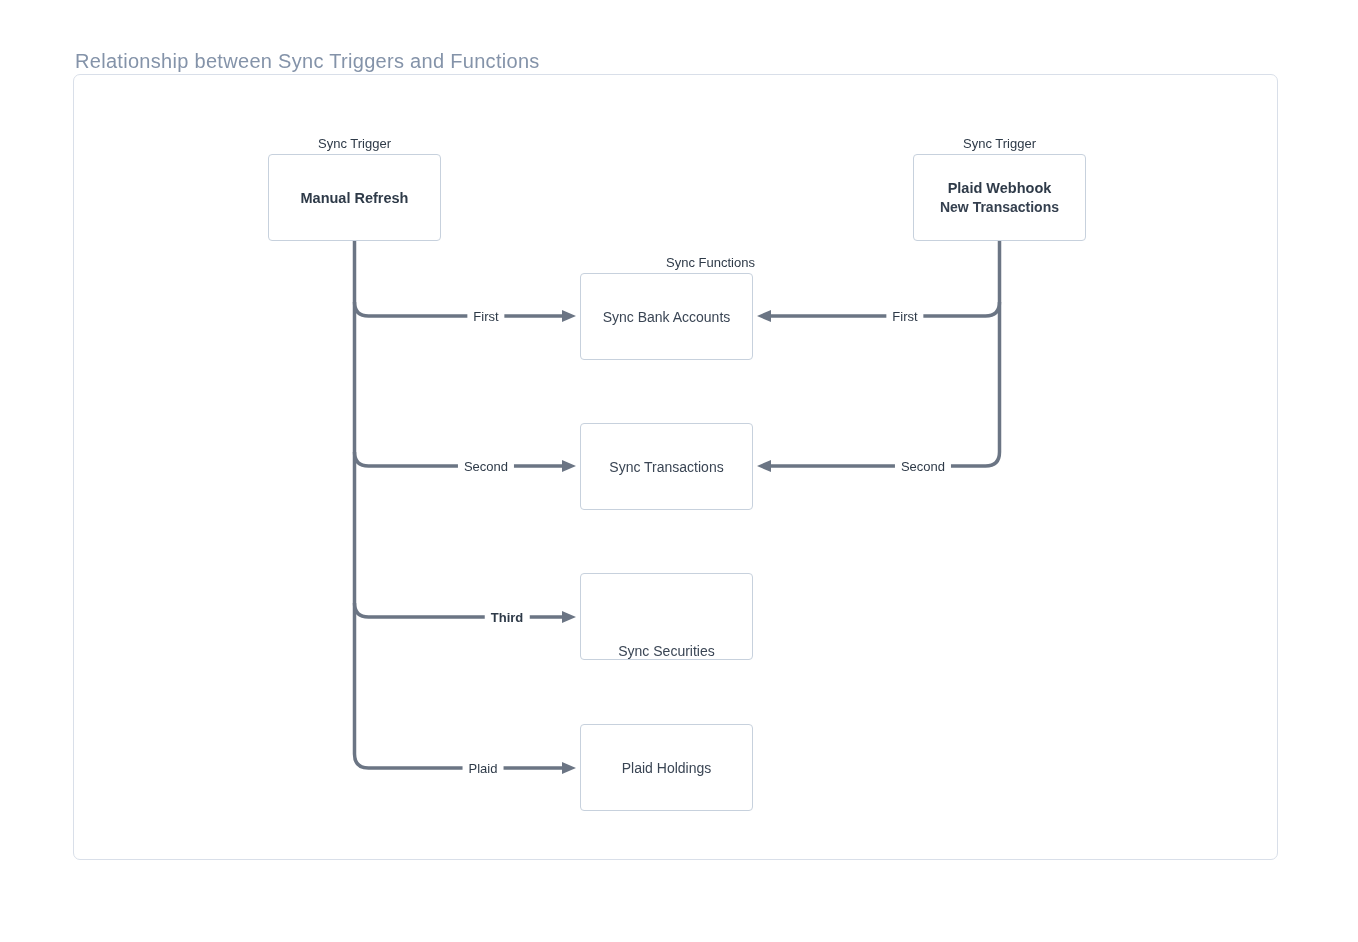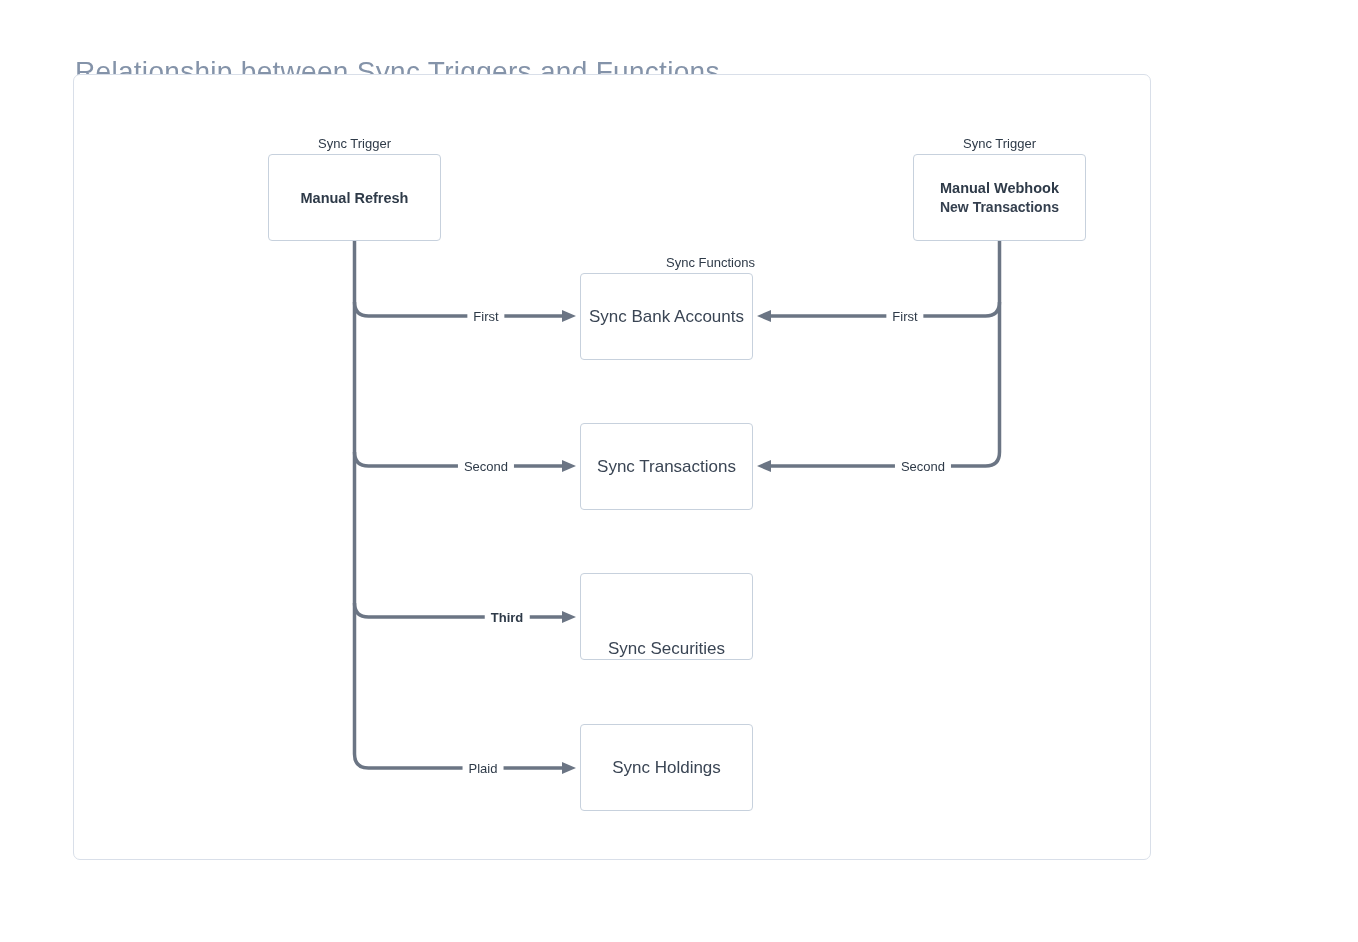"Relationship between Sync Triggers and" .page-title { font-size: 28px -> 20px; top: 56px -> 50px }
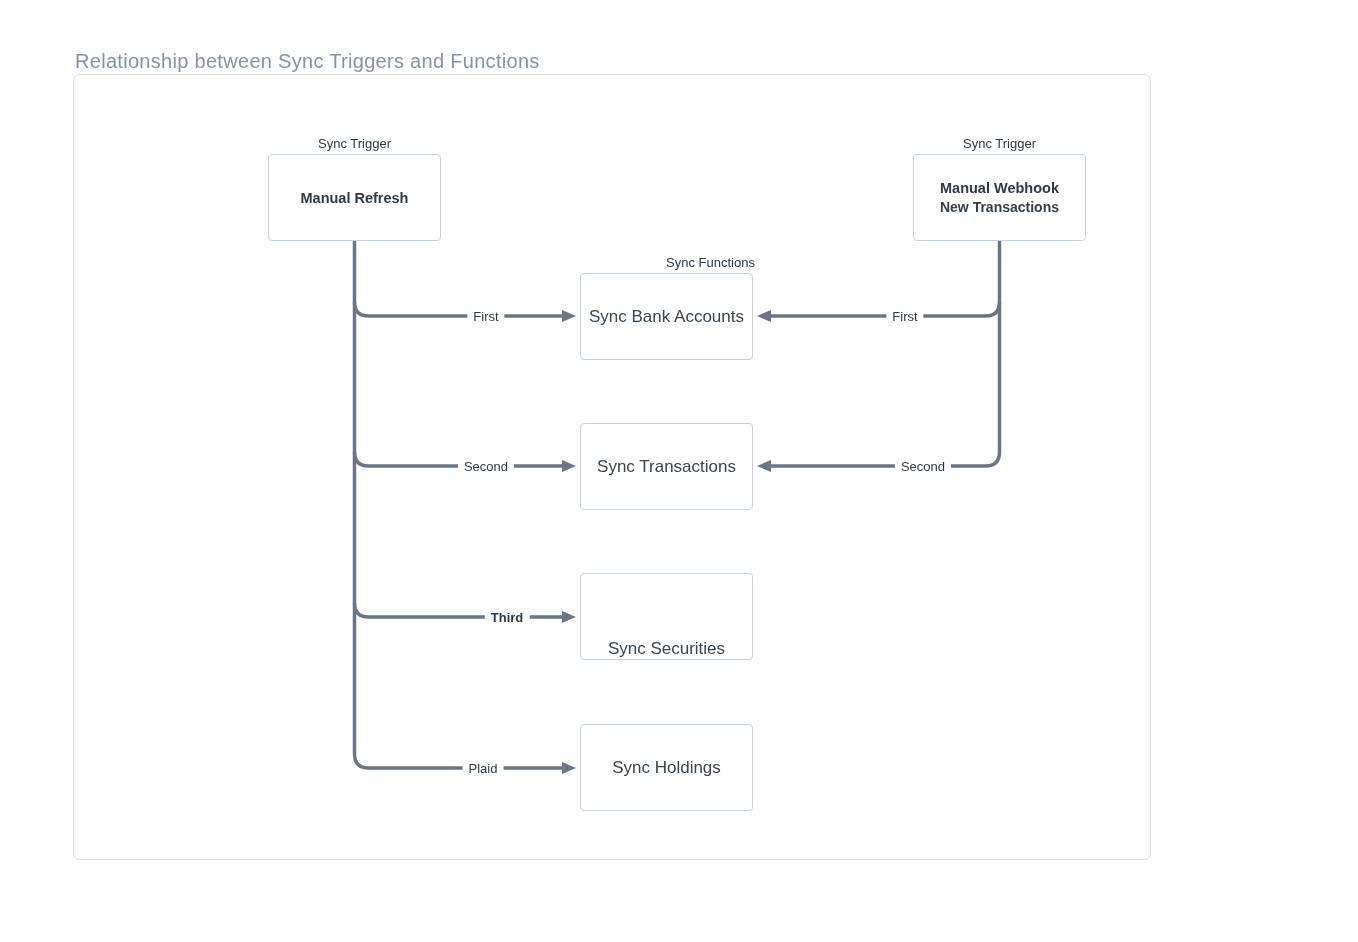"Sync Trigger" .panel { width: 1078px -> 1205px }
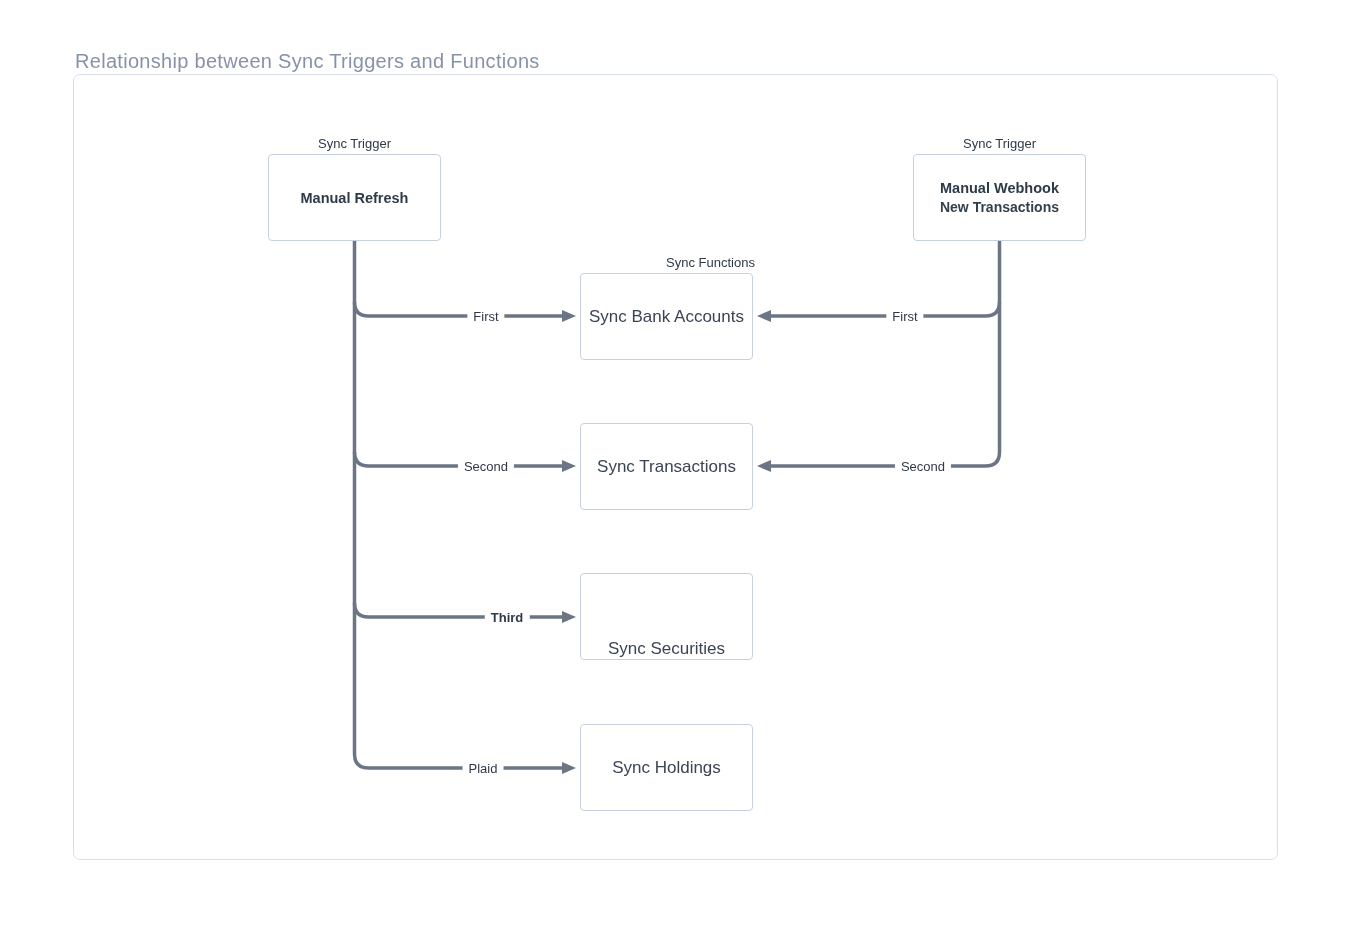"Manual Webhook" div.node-title { text: Manual -> Plaid }
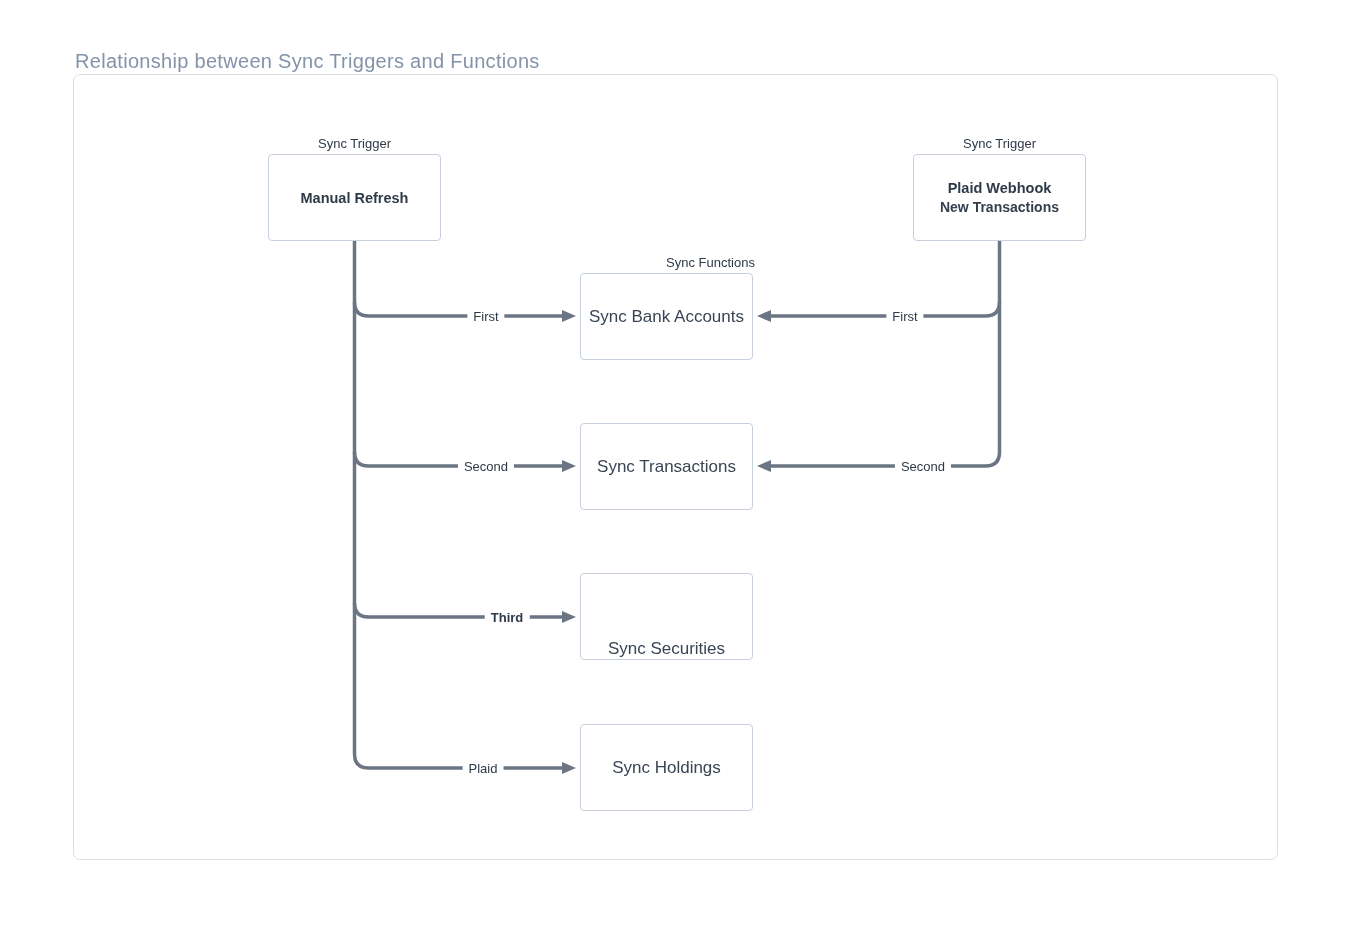"Sync Bank Accounts" .node-label { font-size: 17px -> 14px }
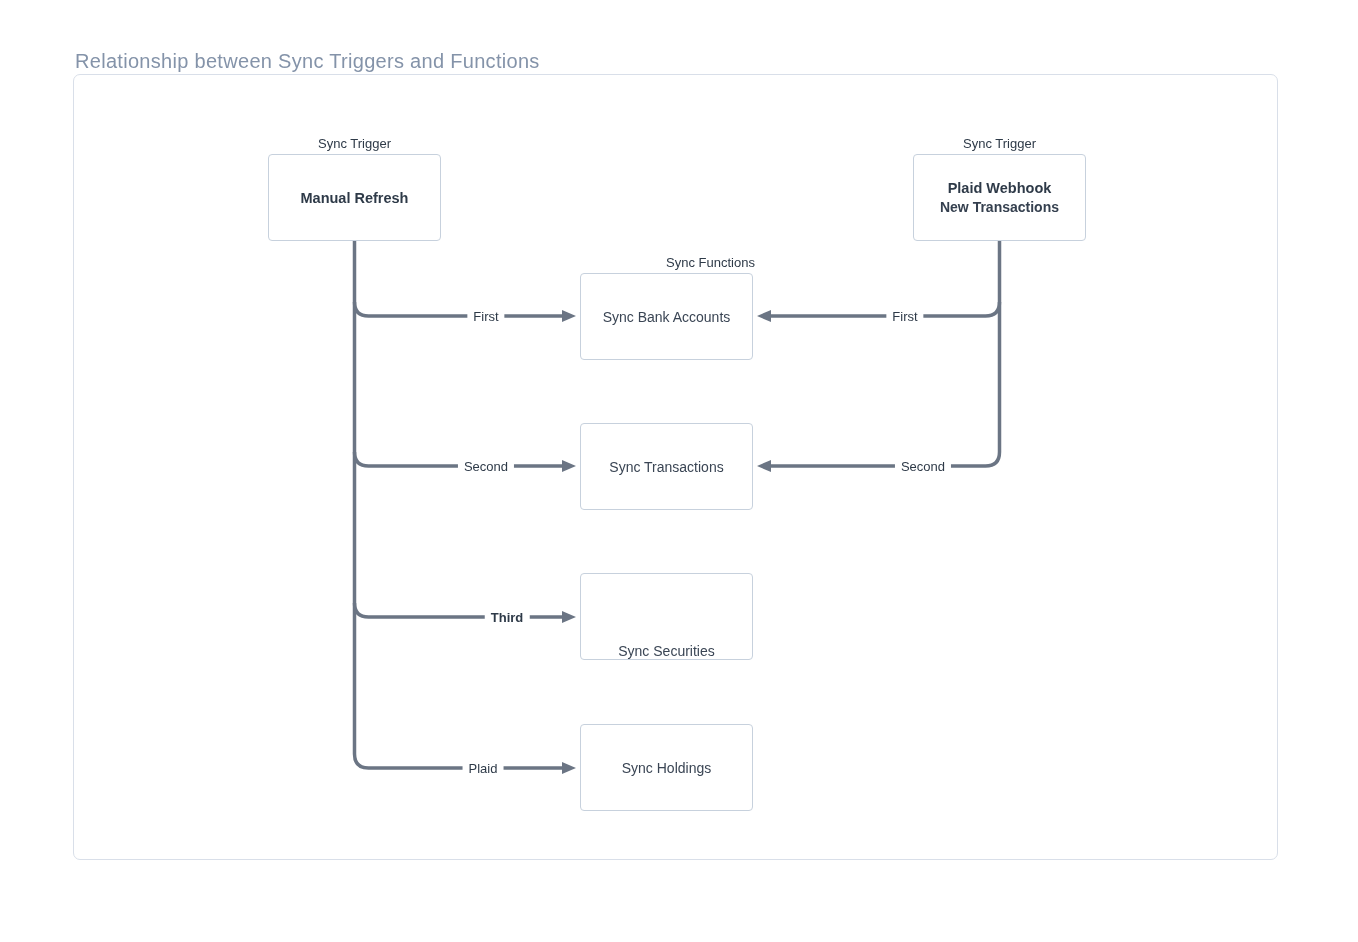"Sync Holdings" div.node-label { text: Sync -> Plaid }
